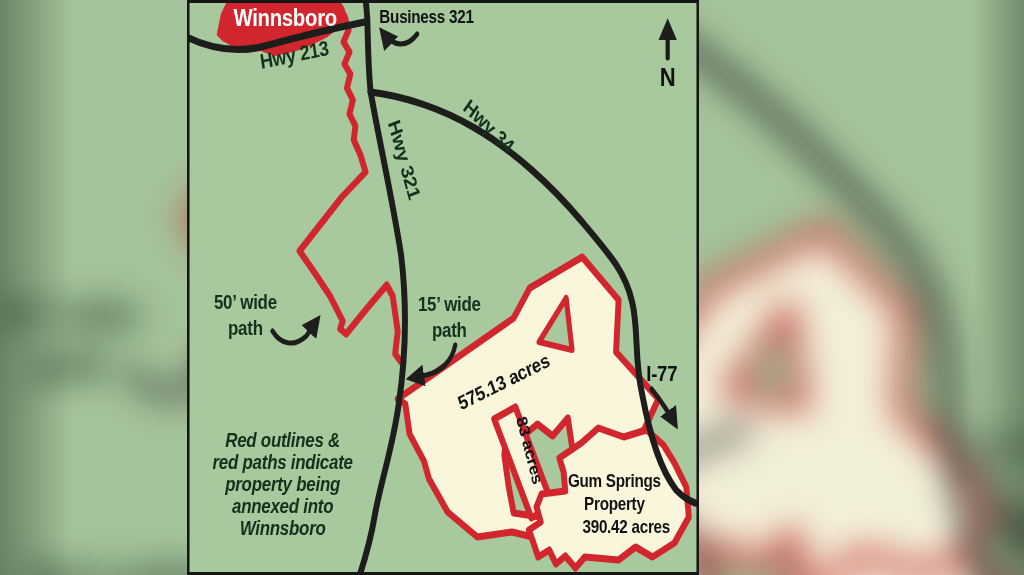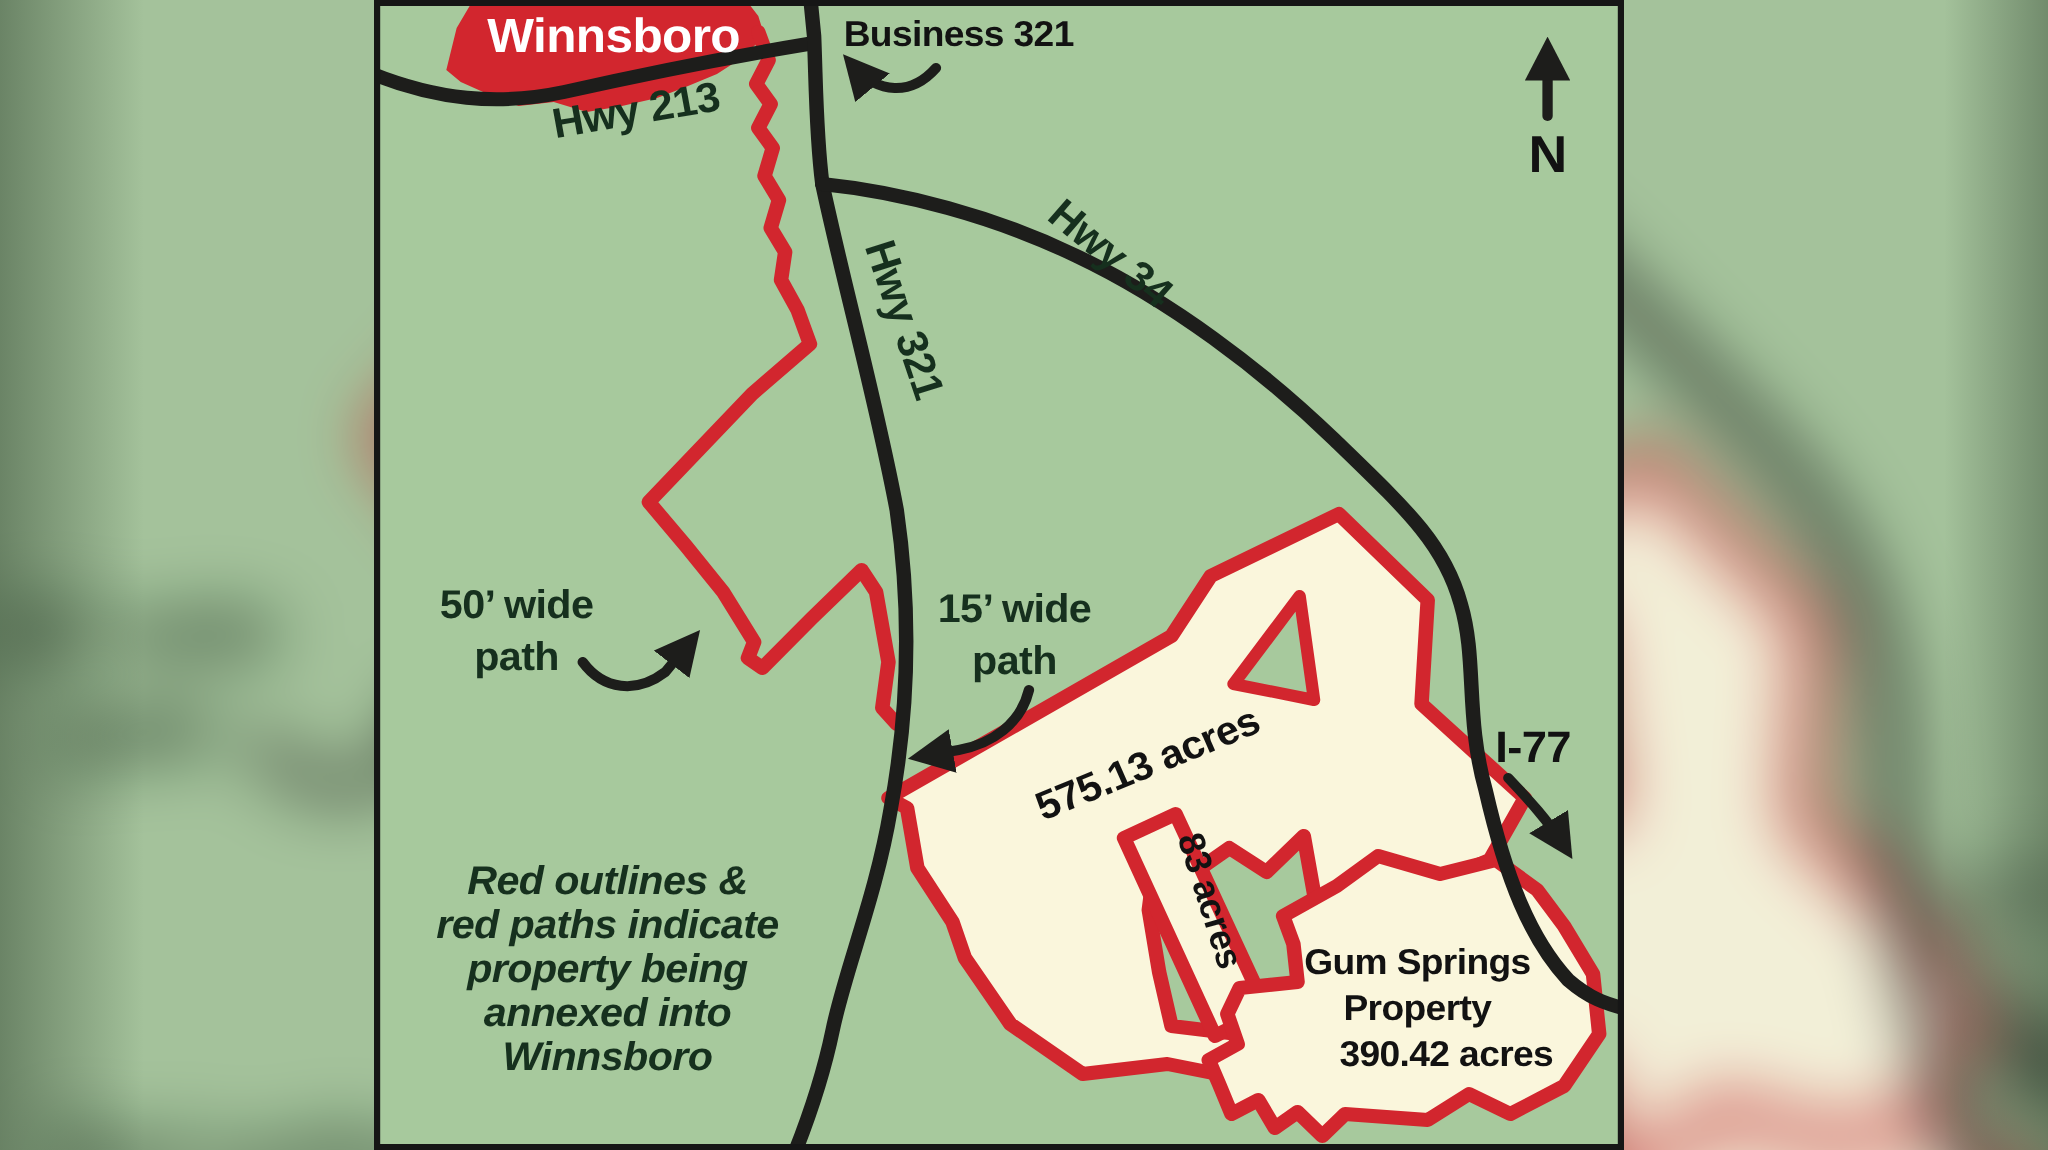"Winnsboro" .map-panel { width: 625px -> 512px }
